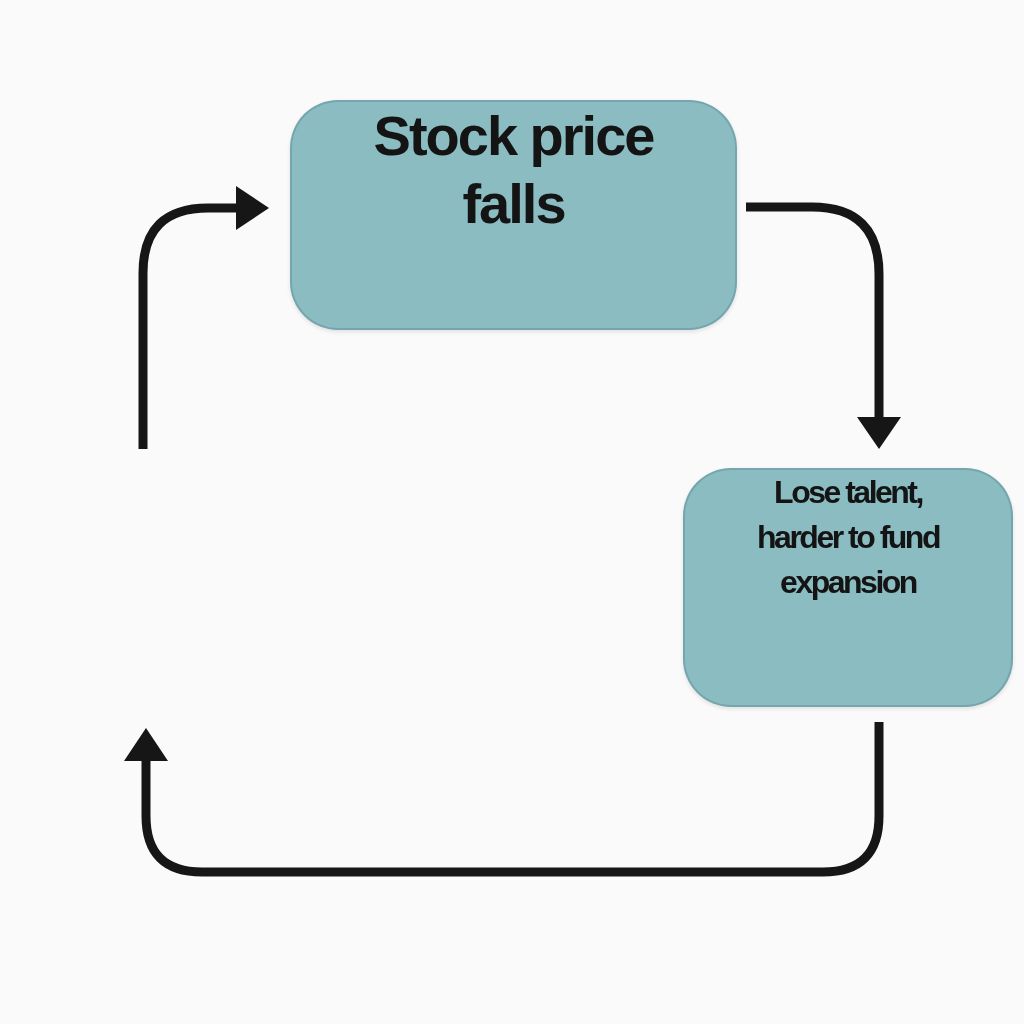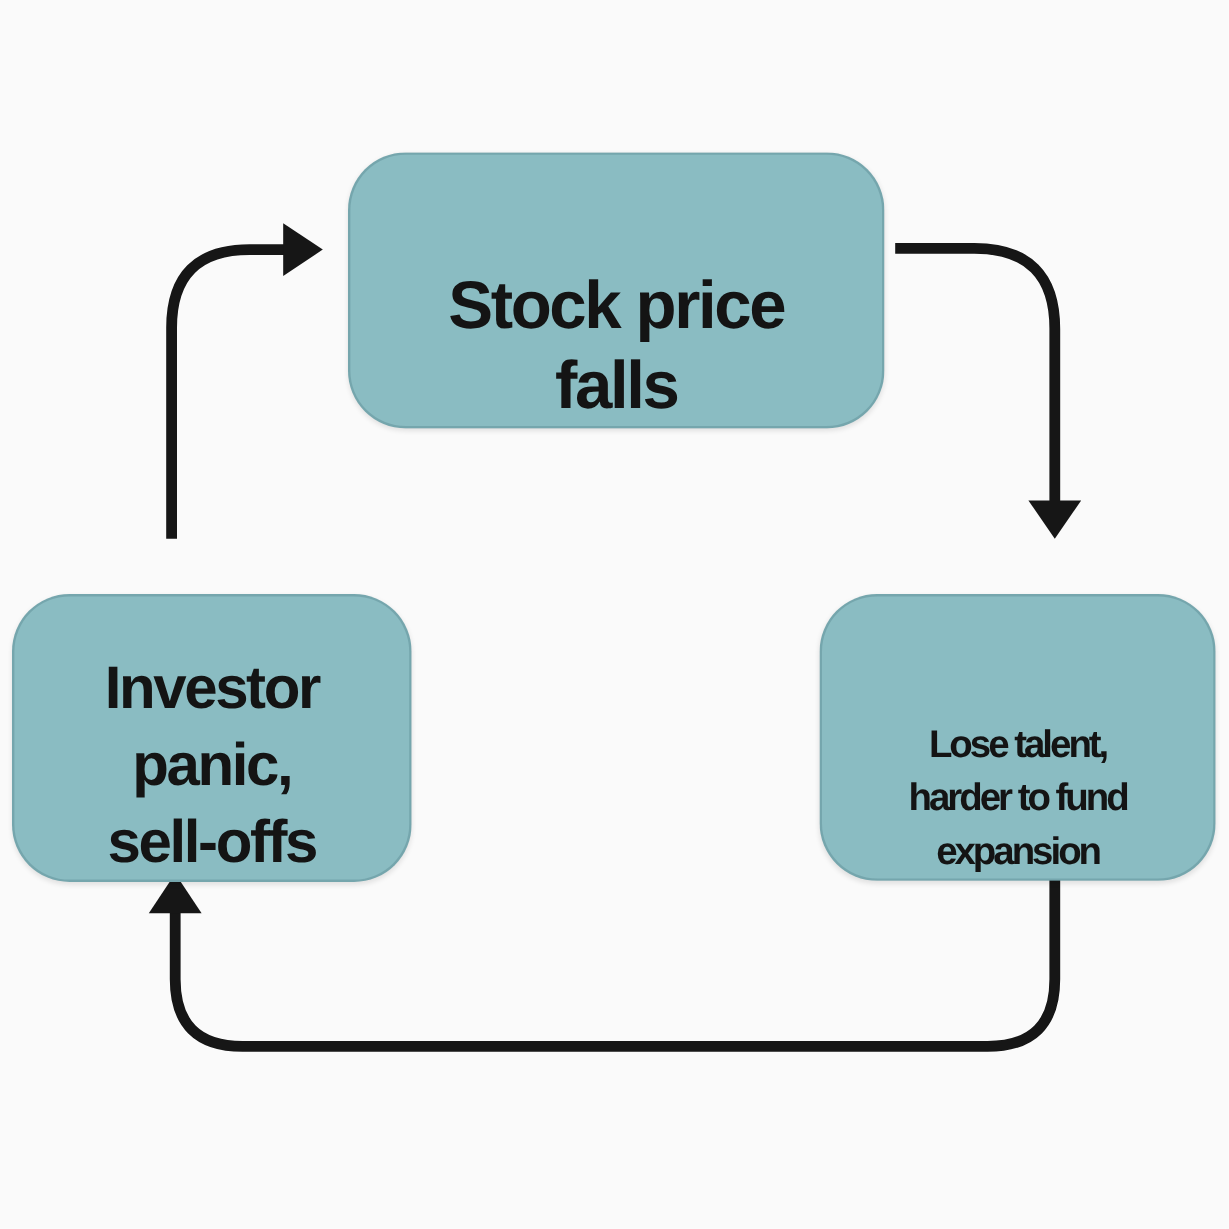"Stock price" .node { align-items: flex-end -> flex-start; margin-top: 27px -> none }
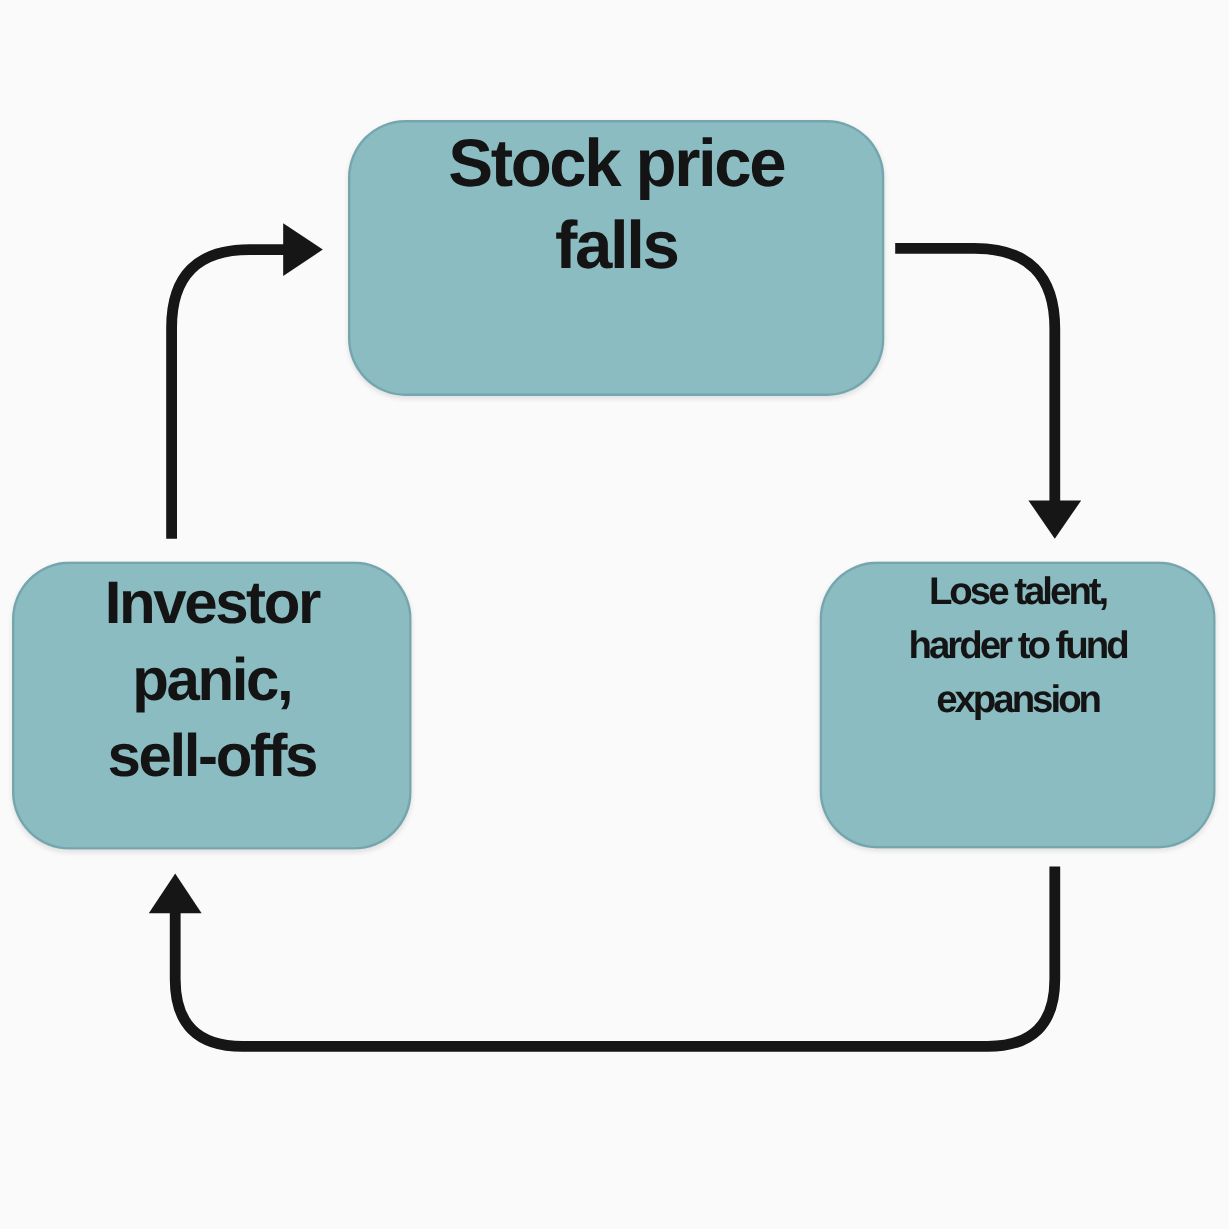"Investor" div.node { html: <div> <span>Investor panic, sell-offs</span> </div> -> none }
